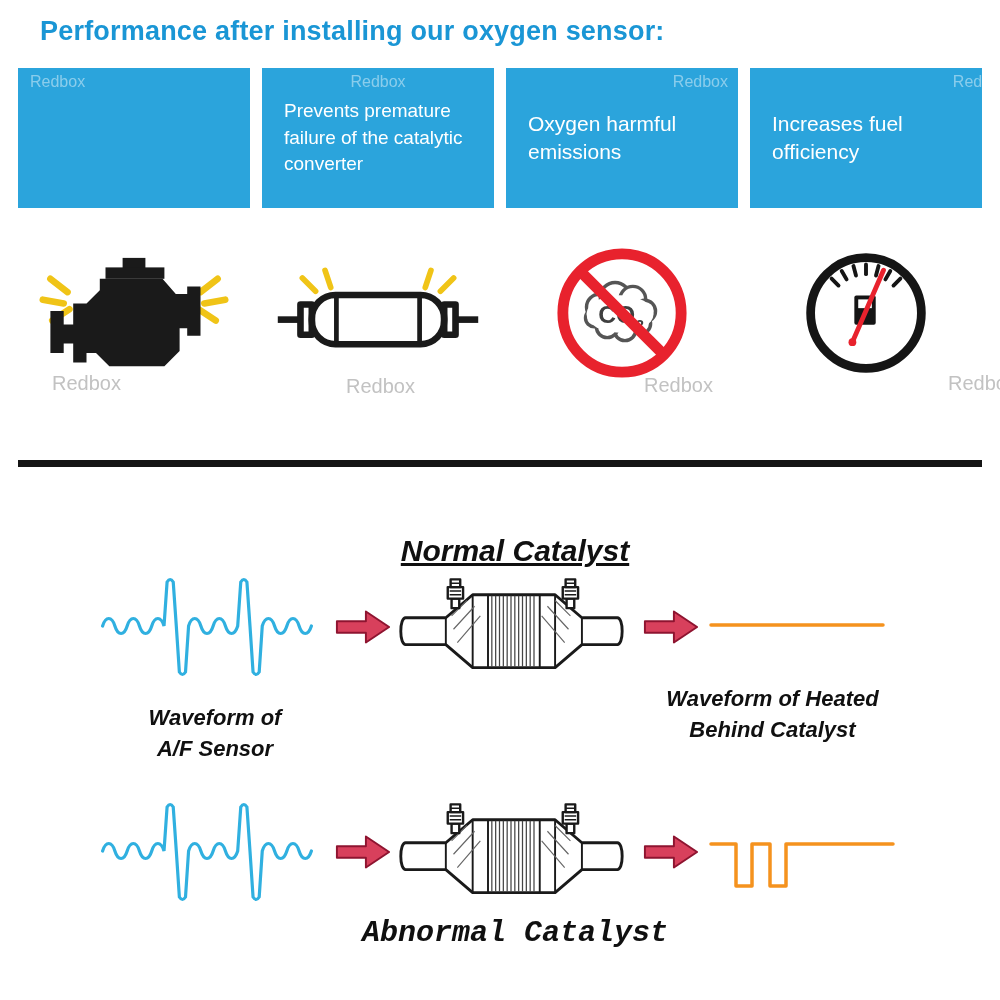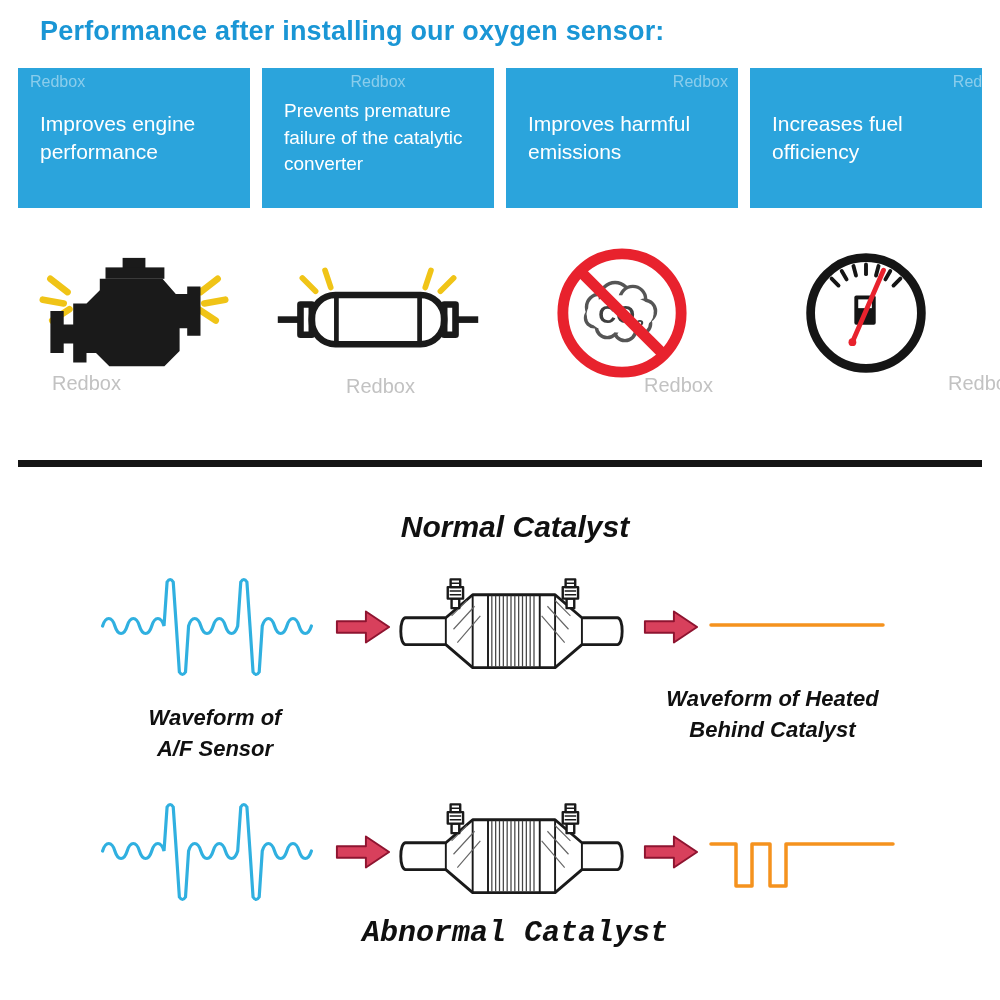"Improves engine performance" p.benefit-label { html: <p>Improves engine performance</p> -> none }
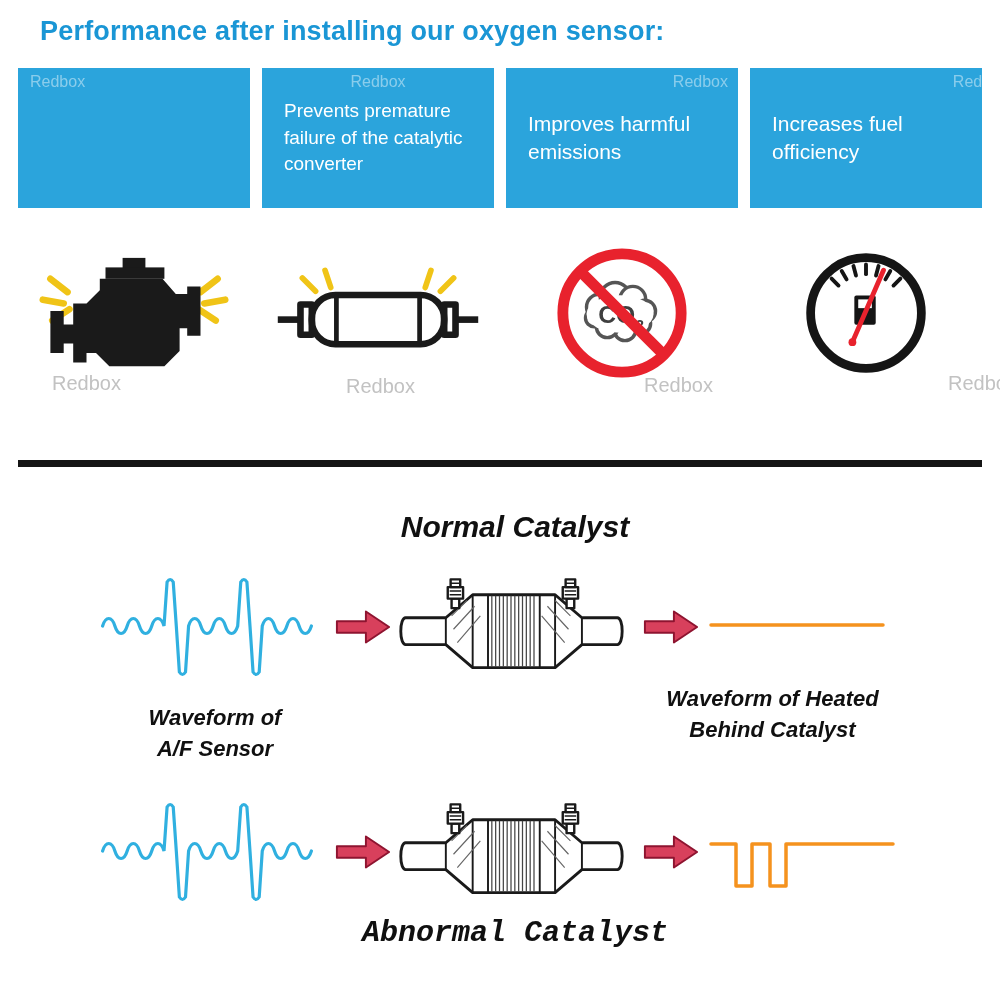"Improves harmful emissions" p.benefit-label { text: Improves -> Oxygen }
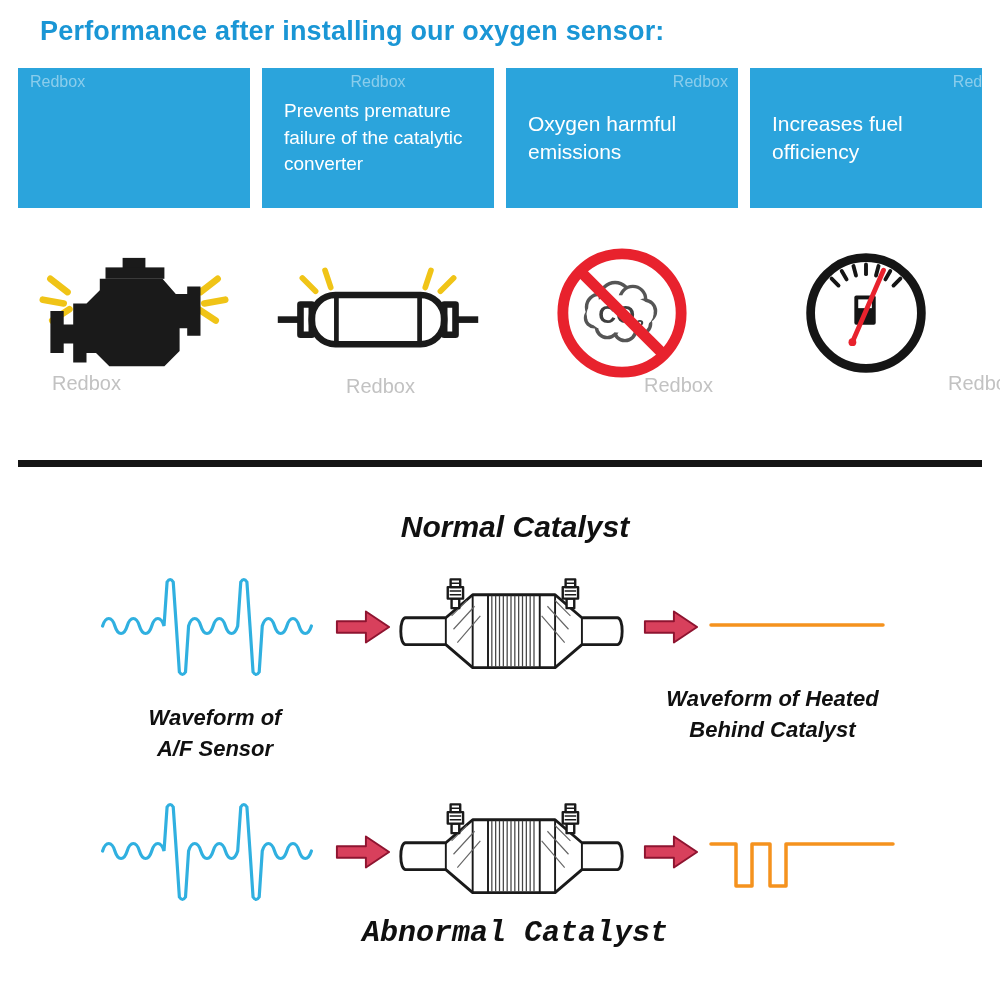"Normal Catalyst" #normal-title { text-decoration: none -> underline; top: 510px -> 534px }
